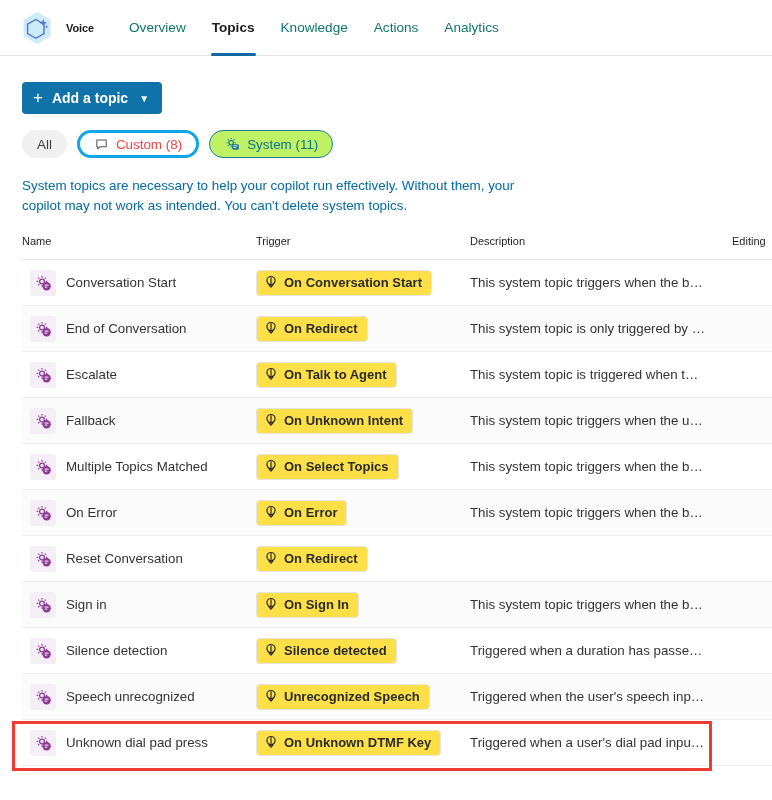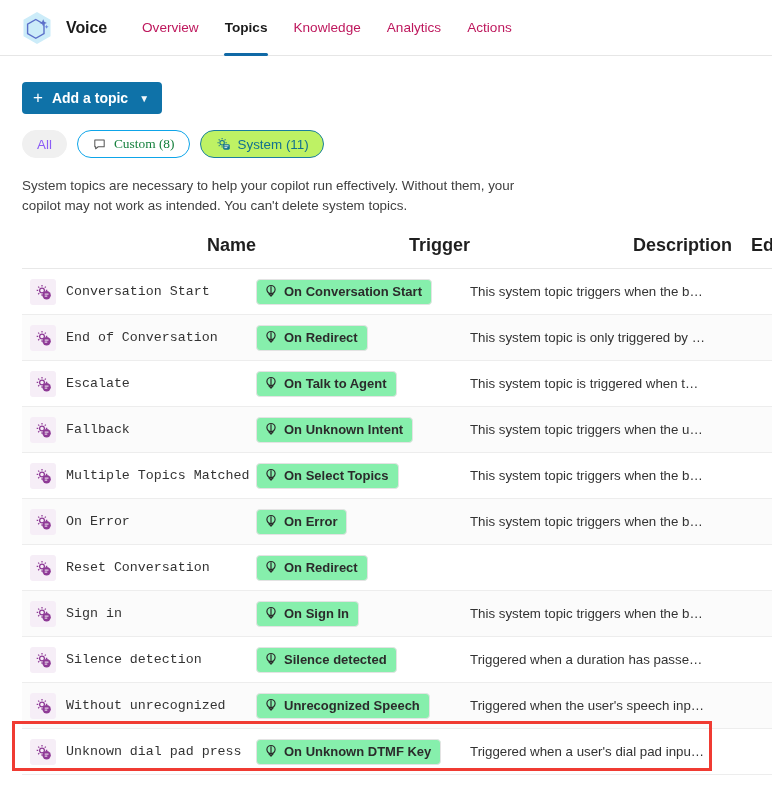"Voice" .brand-name { font-size: 16px -> 11px }
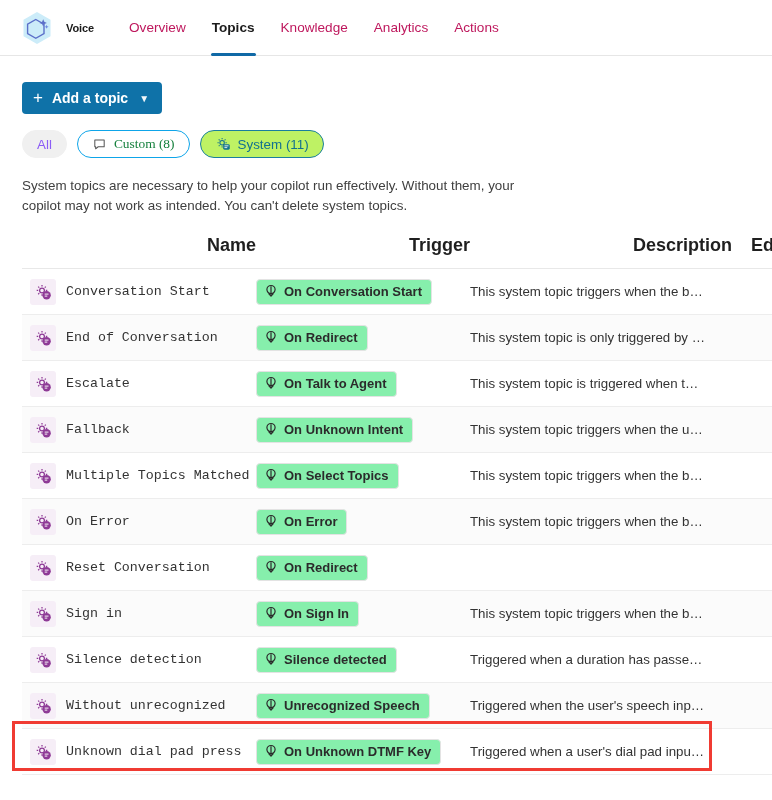"Overview" .nav-item { color: #be185d -> #0f766e }
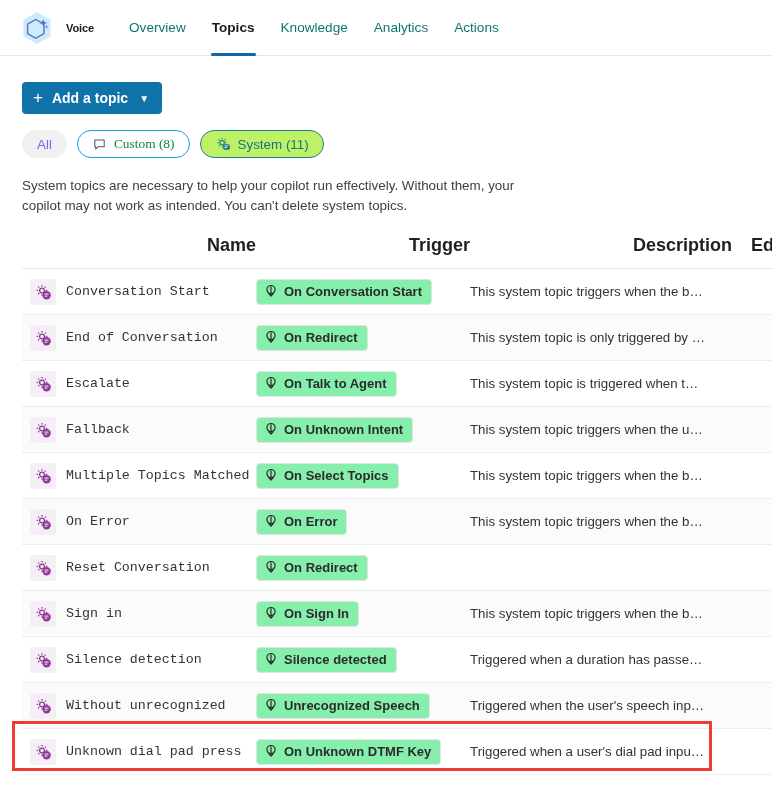"Analytics" div.nav-item { order: before "Actions" -> after "Actions" }
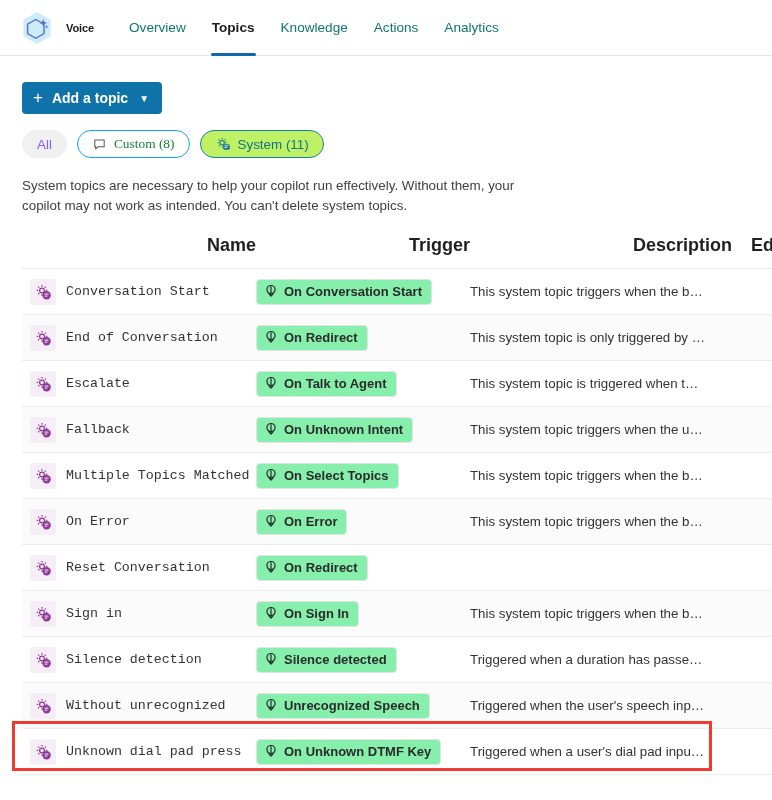"All" .pill.plain { color: #8b5cf6 -> #404040 }
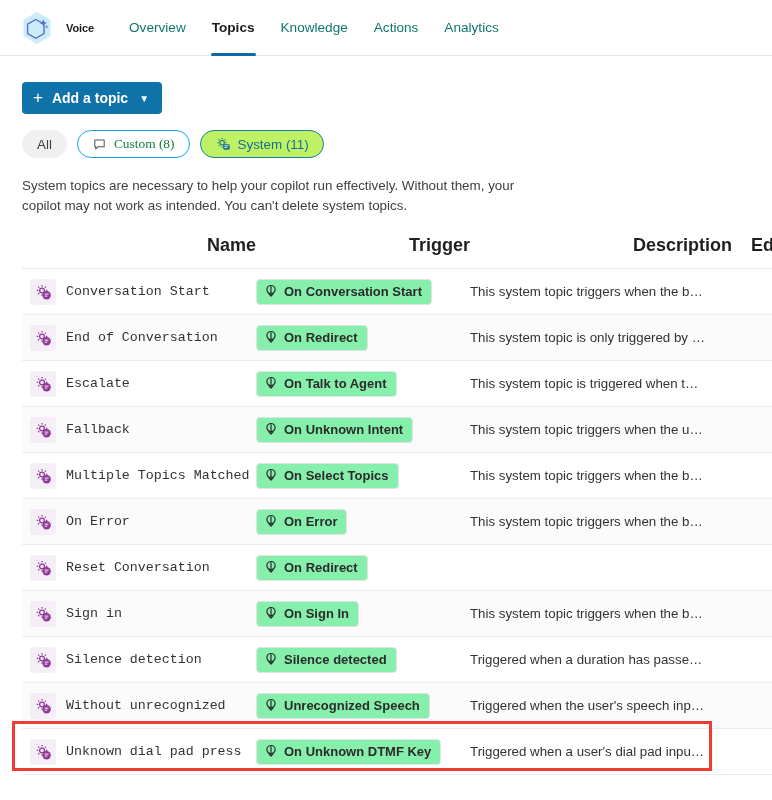"Custom (8)" .pill.outline { border: 1px solid #0ea5e9 -> 3px solid #0ea5e9; color: #15803d -> #ef4444; font-family: Liberation Serif, serif -> none }
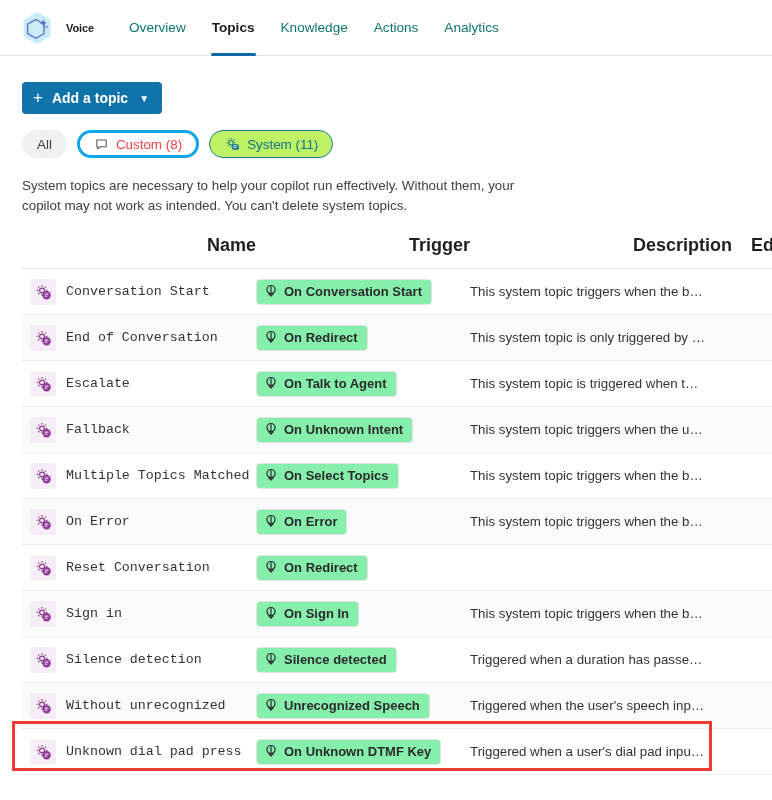"System topics are necessary to" .desc { color: #404040 -> #0369a1 }
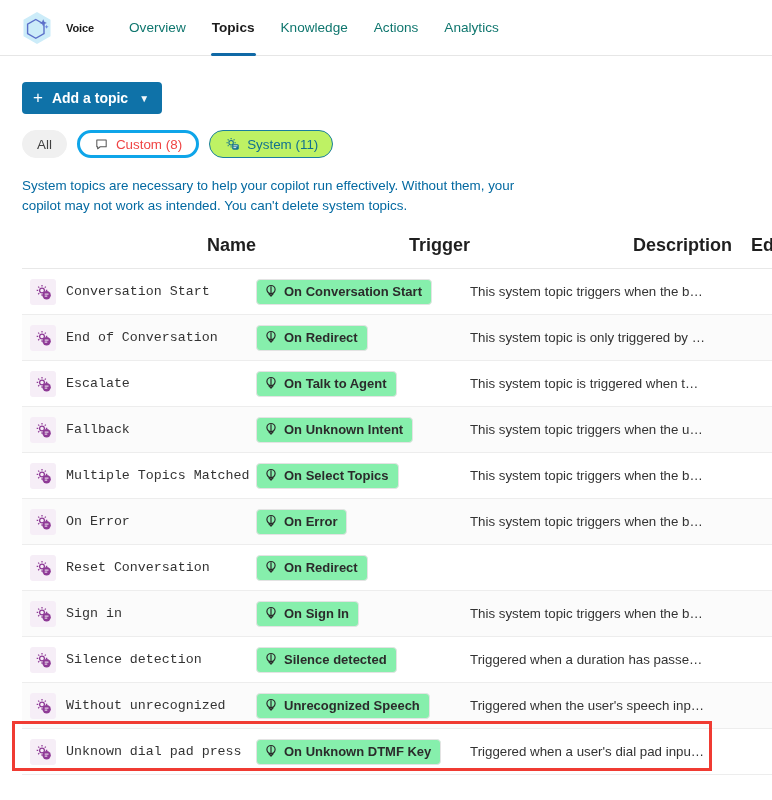"Name" table.topics th { font-size: 18px -> 11px; font-weight: bold -> normal; text-align: right -> left }
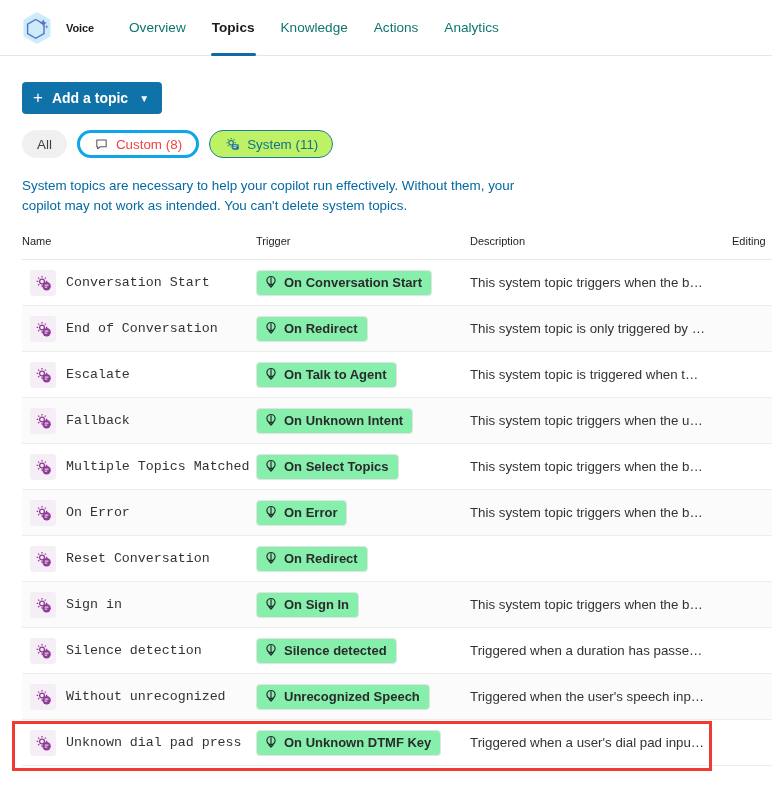"Conversation Start" .name-cell { font-family: Liberation Mono, monospace -> none }
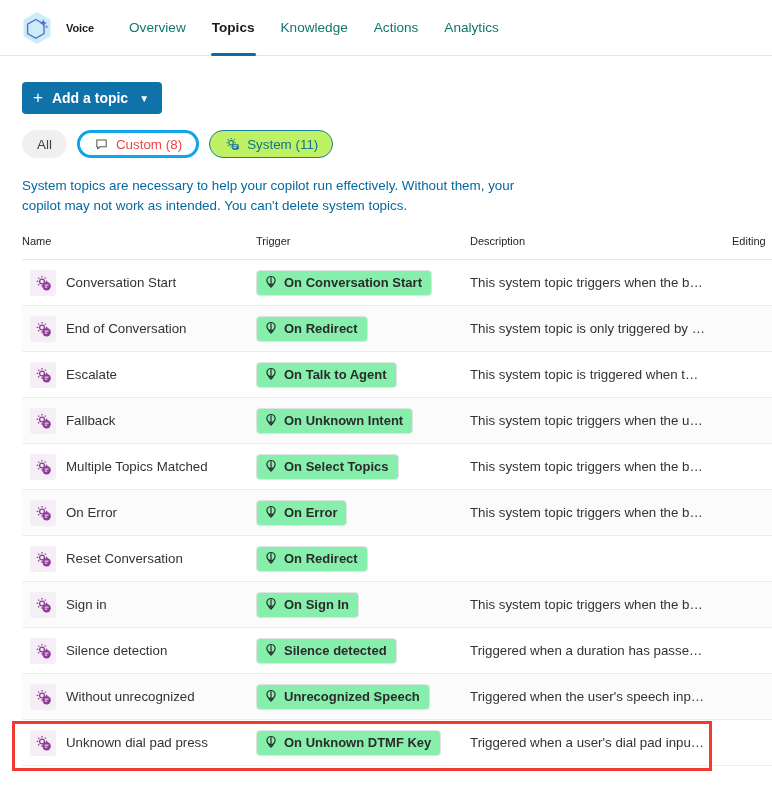"On Conversation Start" .trigger-badge { background: #86efac -> #fde047 }
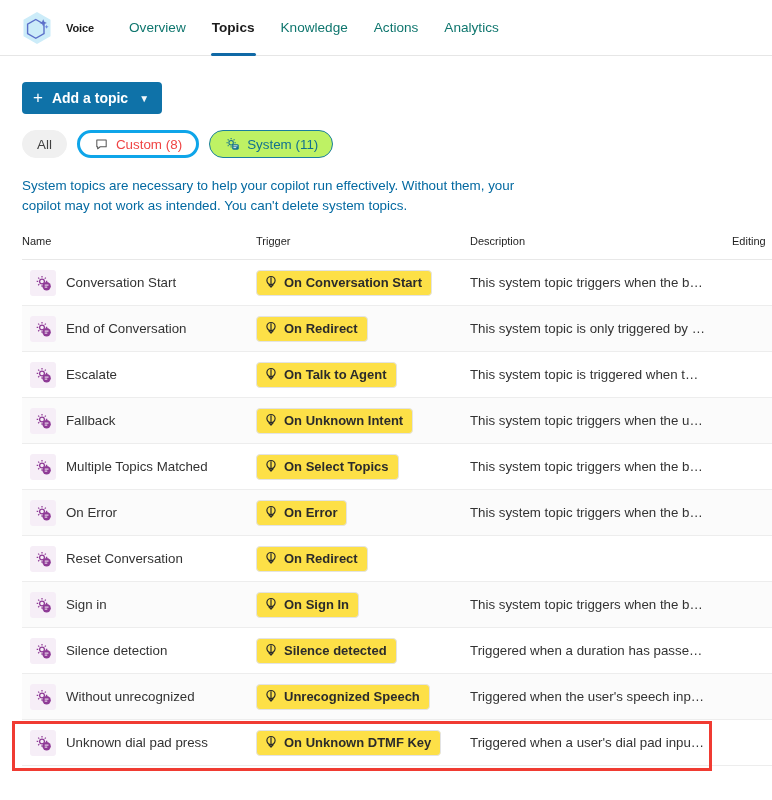"Without unrecognized" span.name-text { text: Without -> Speech }
